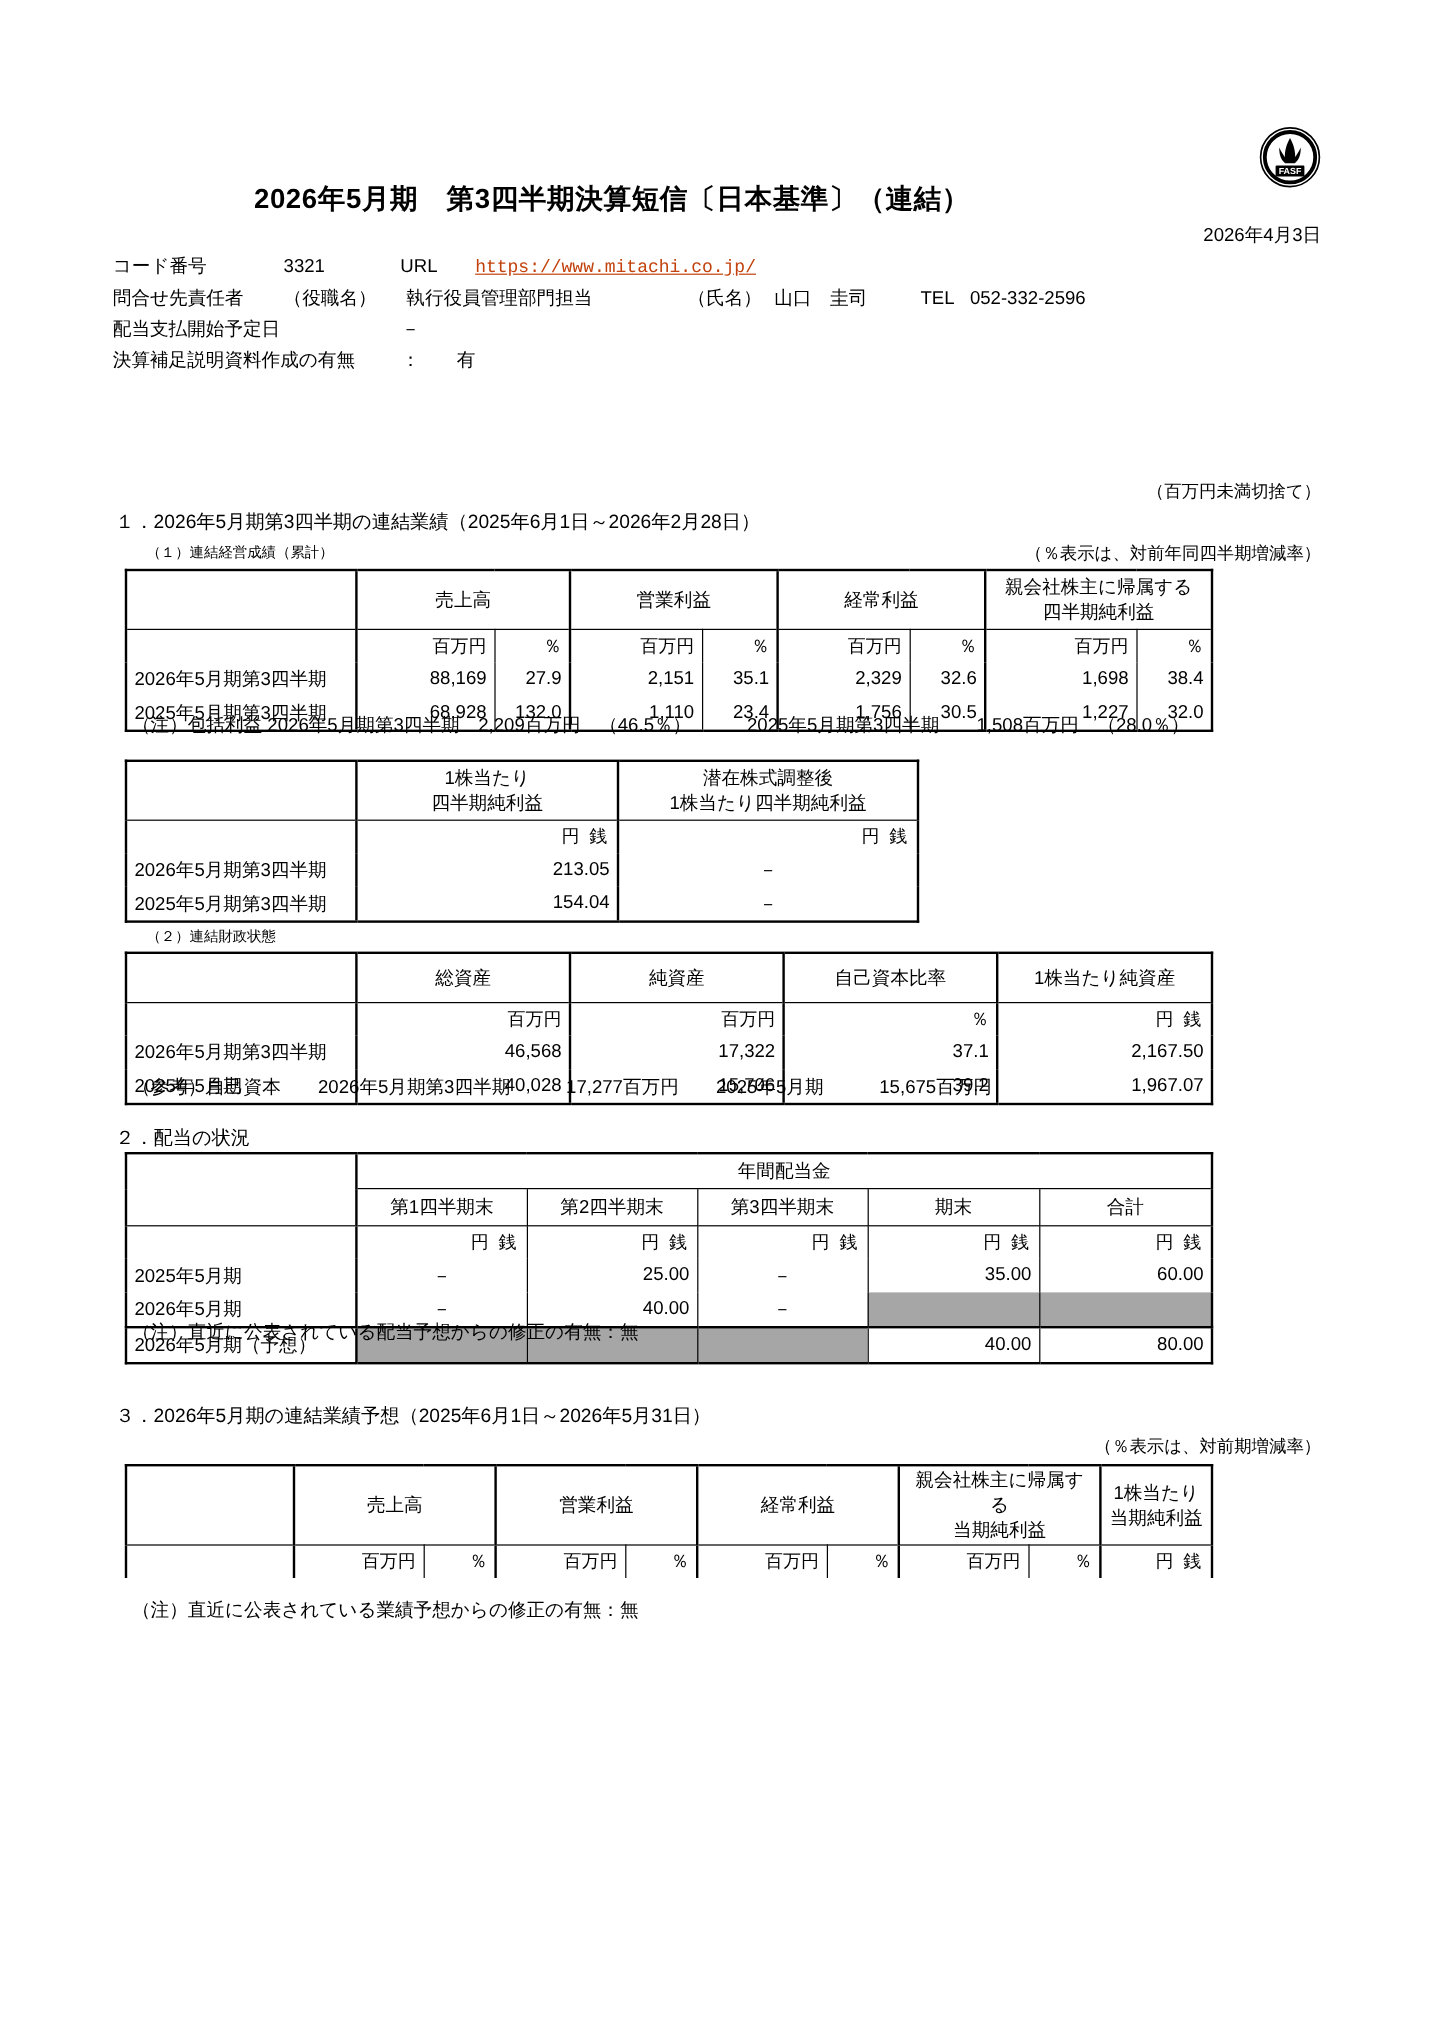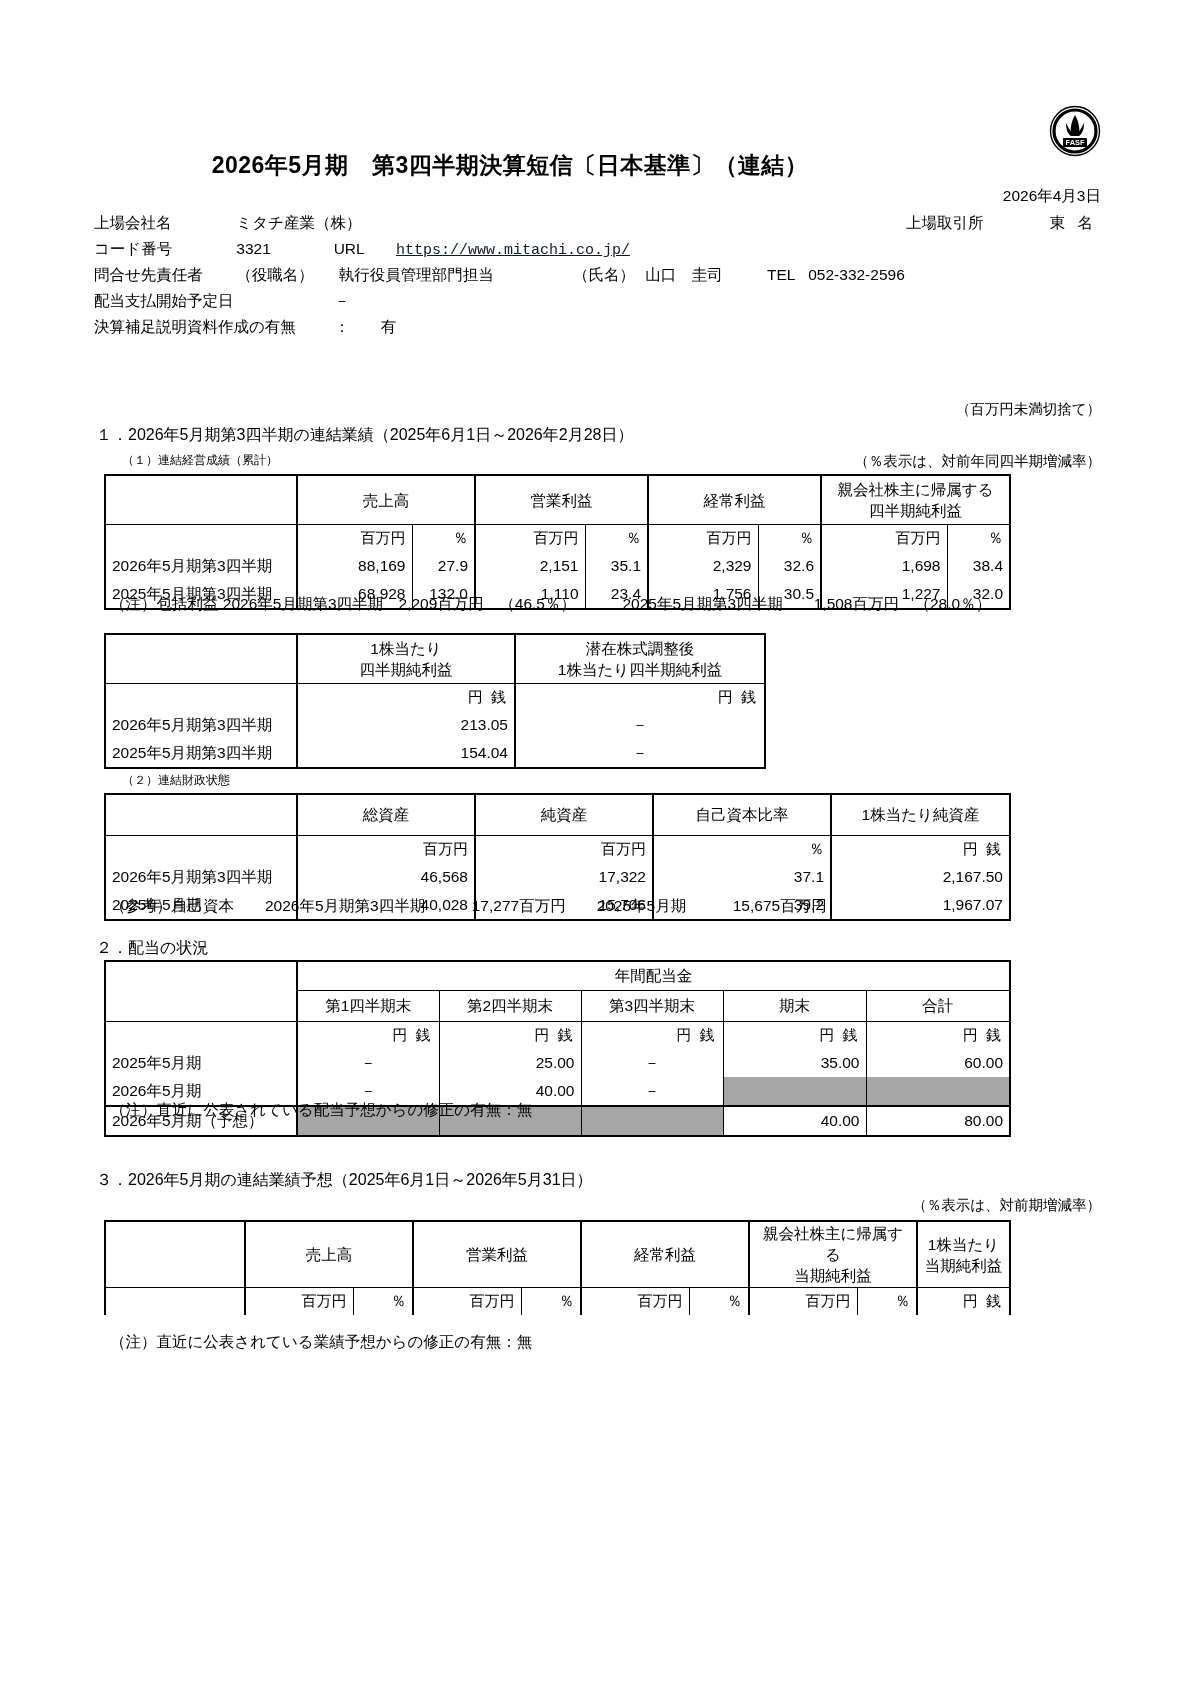"上場会社名 ミタチ産業（株）" div.hrow { html: <div> <span>上場会社名</span> <span>ミタチ産業（株）</span> <span> <span>上場取引所</span> <span>東 名</span> </span> </div> -> none }
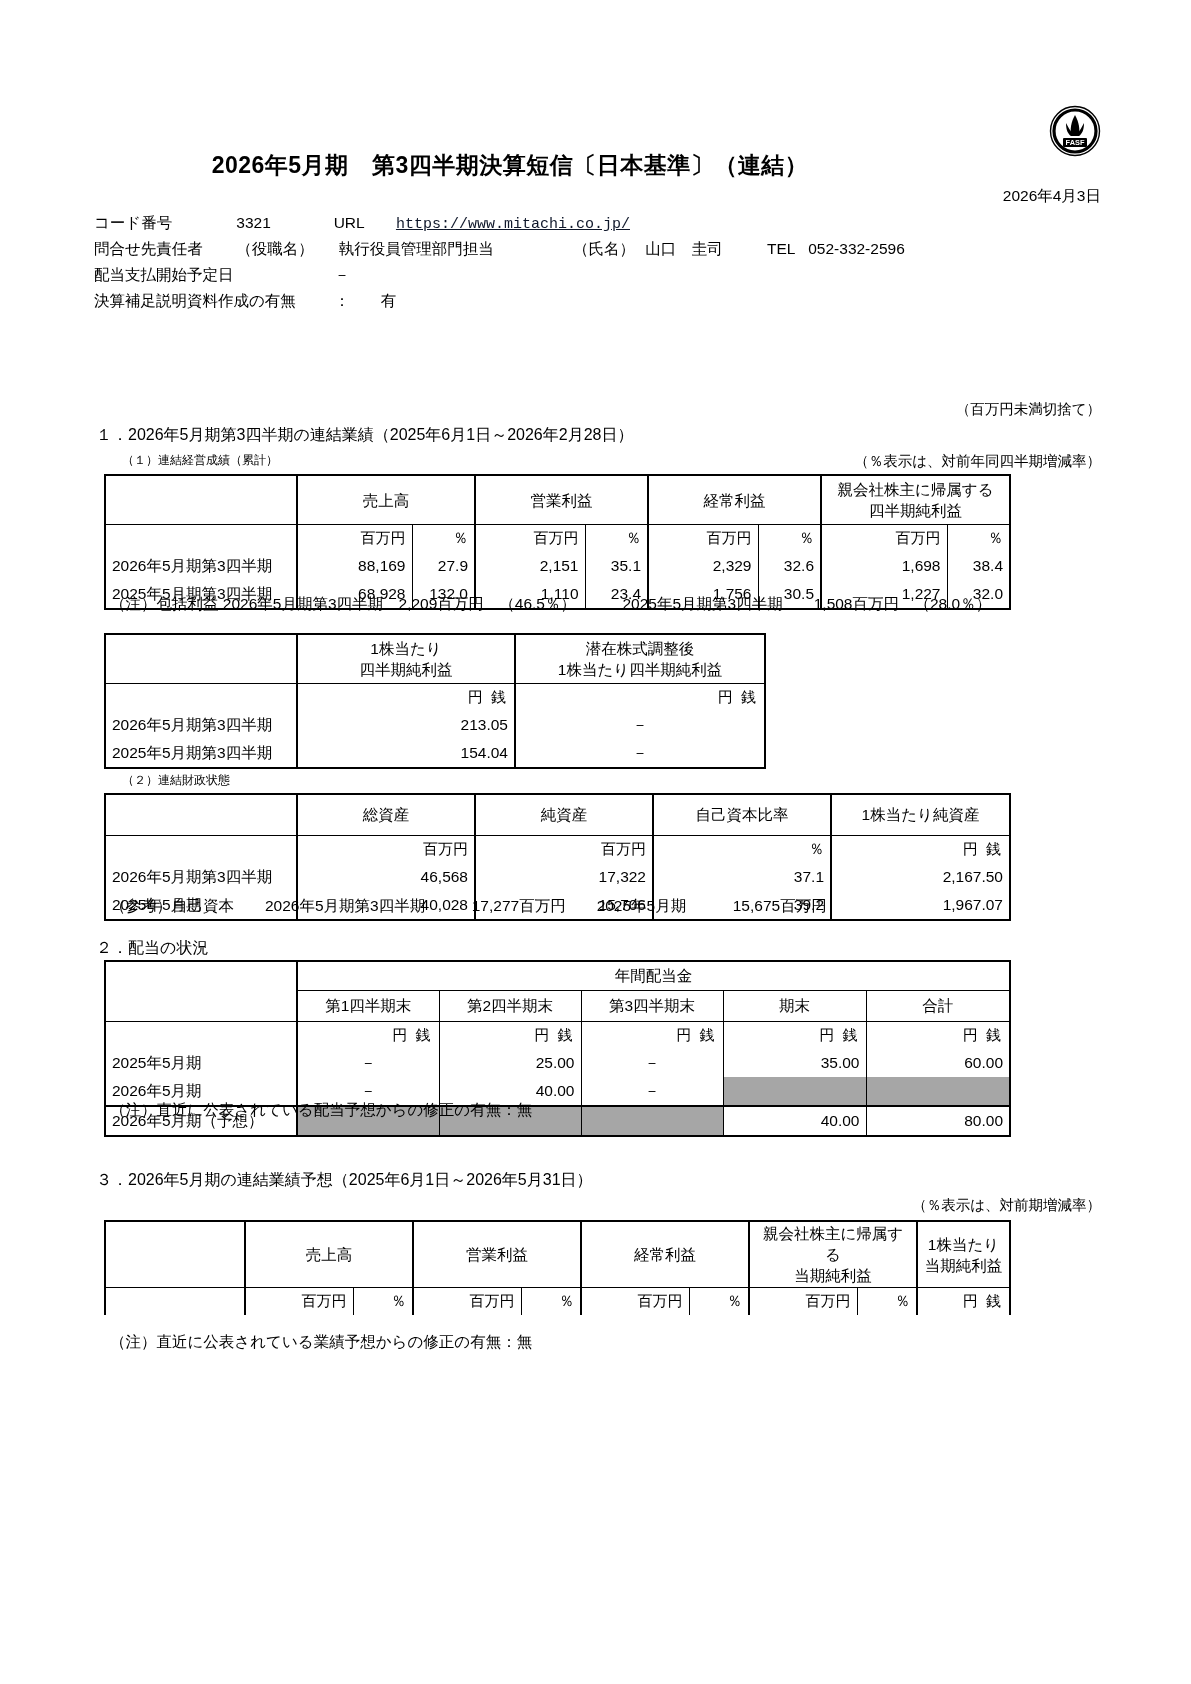"https://www.mitachi.co.jp/" .url-link { color: #0f172a -> #c2410c }
